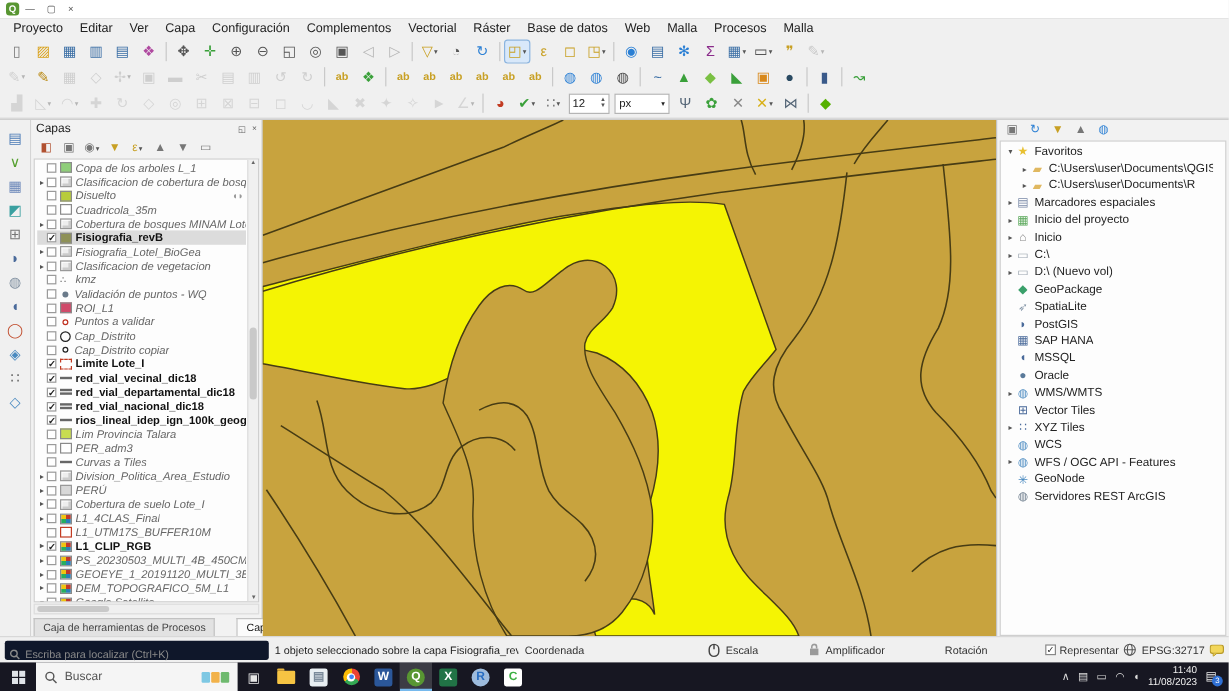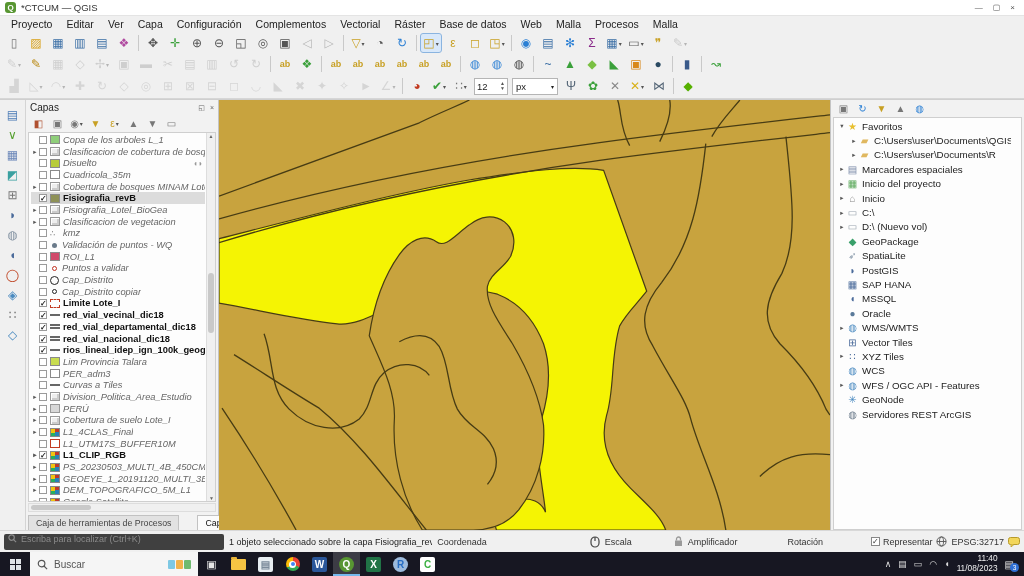"*CTCUM — QGIS" span.titletext { html: <span>*CTCUM — QGIS</span> -> none }
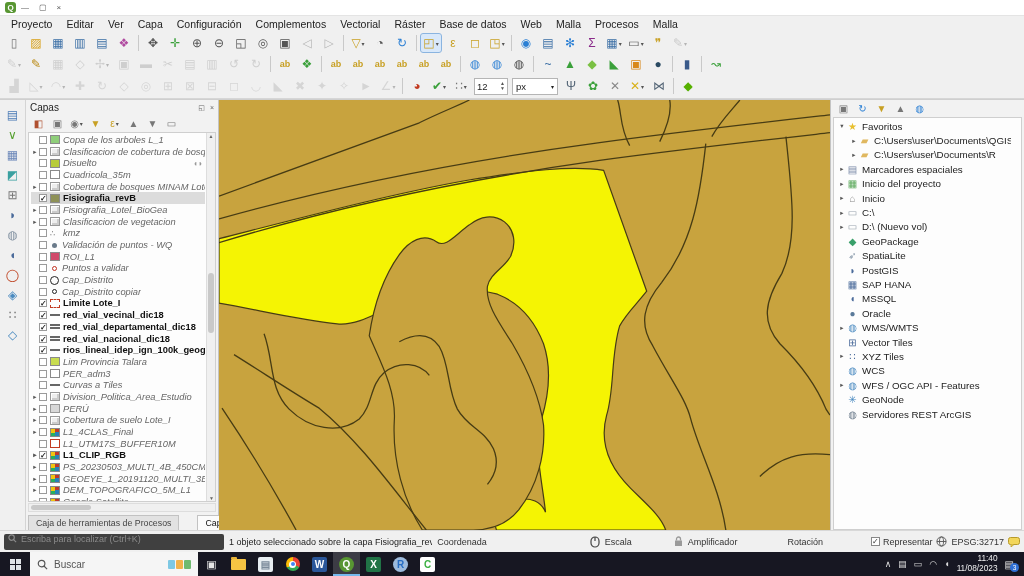"Escriba para localizar (Ctrl+K)" .locator { align-items: flex-start -> flex-end; background: #404040 -> #0f172a }
